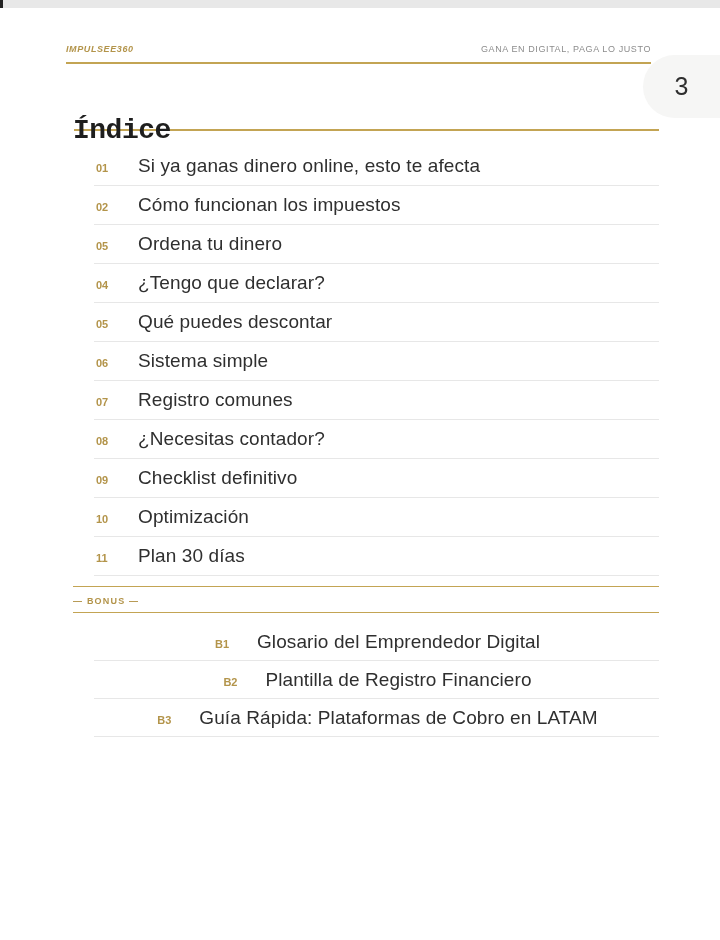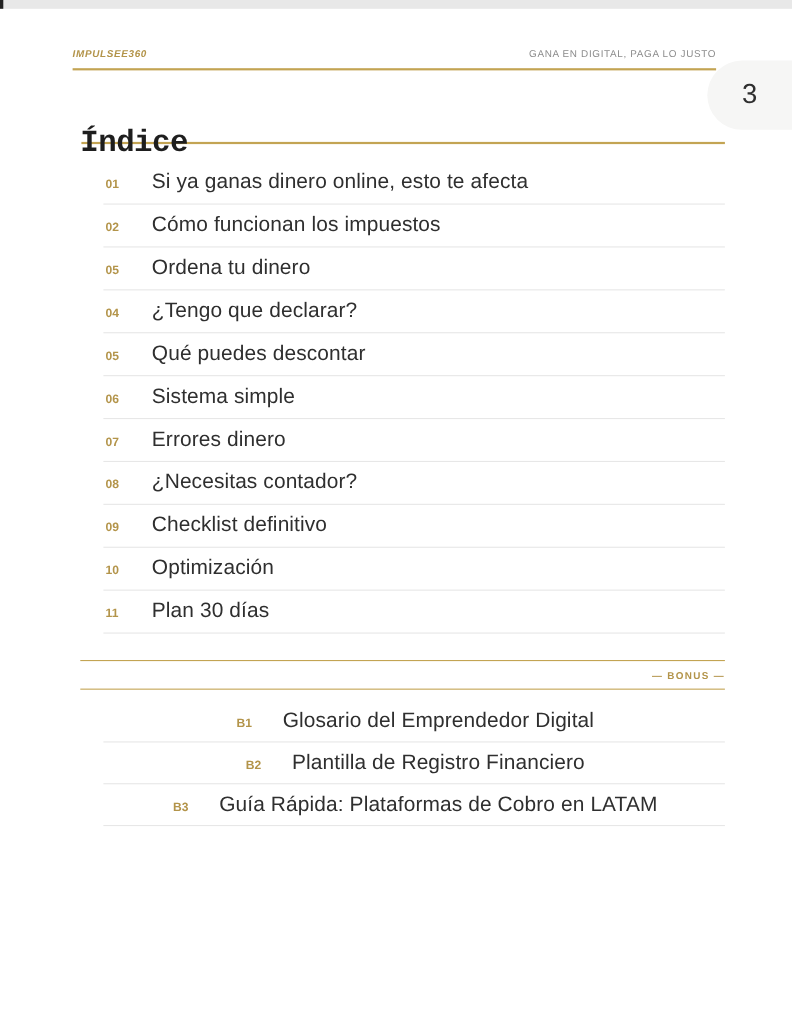"Errores dinero" span.row-label { text: Errores dinero -> Registro comunes }
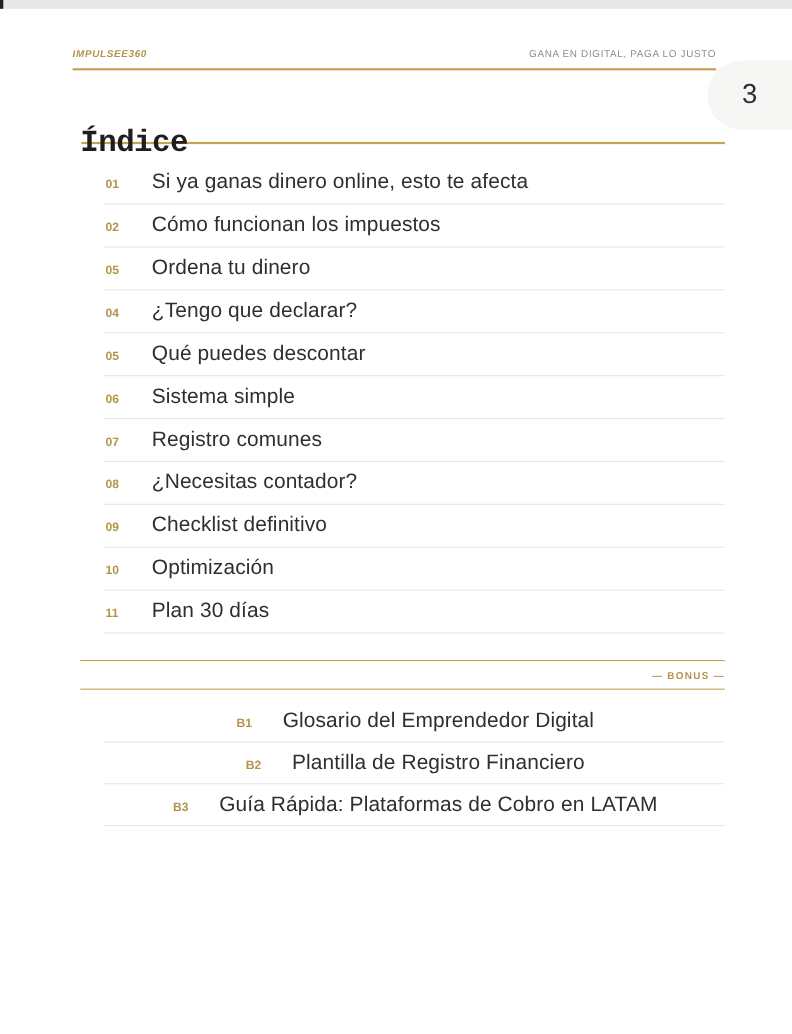"— BONUS —" .bonus-divider { margin: 24px 61px 10px 73px -> 10px 61px 10px 73px; text-align: right -> left }
